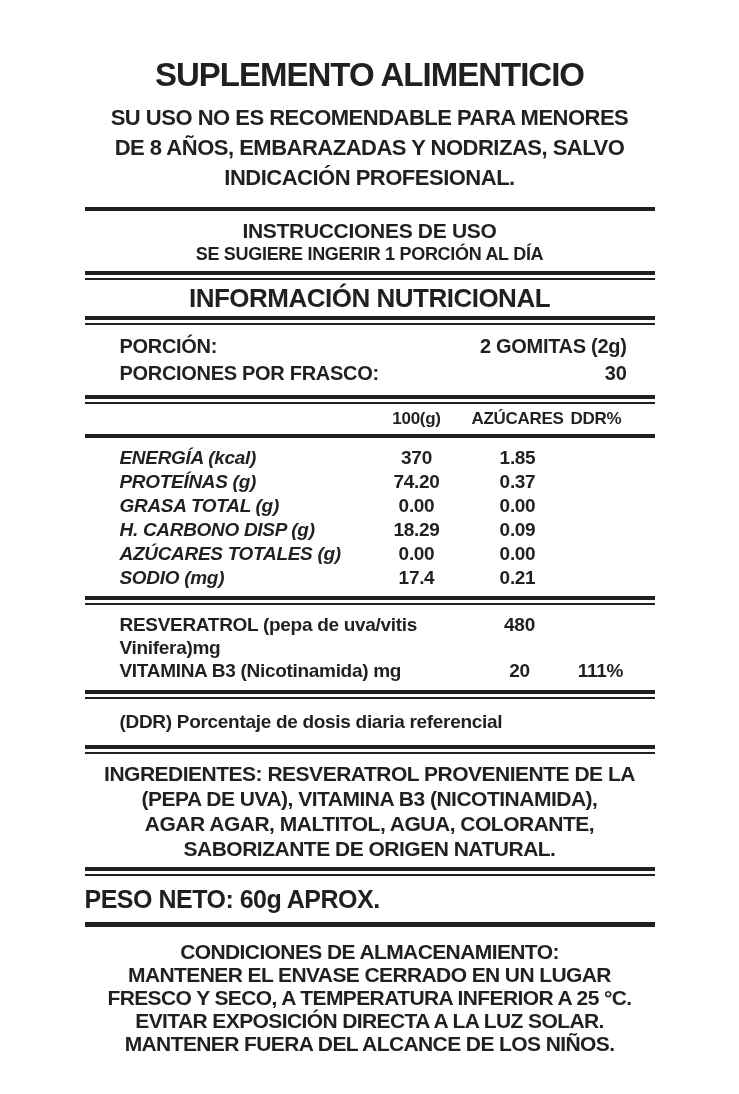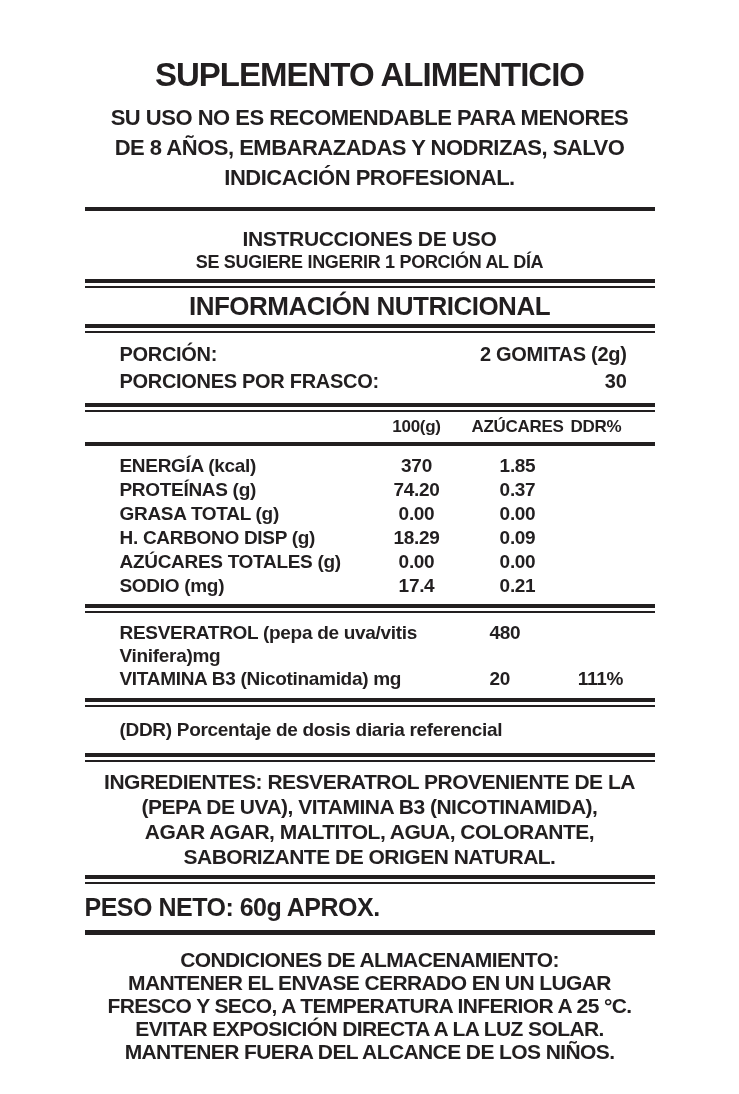"INSTRUCCIONES DE USO" .instructions .head { margin-top: 8px -> none }
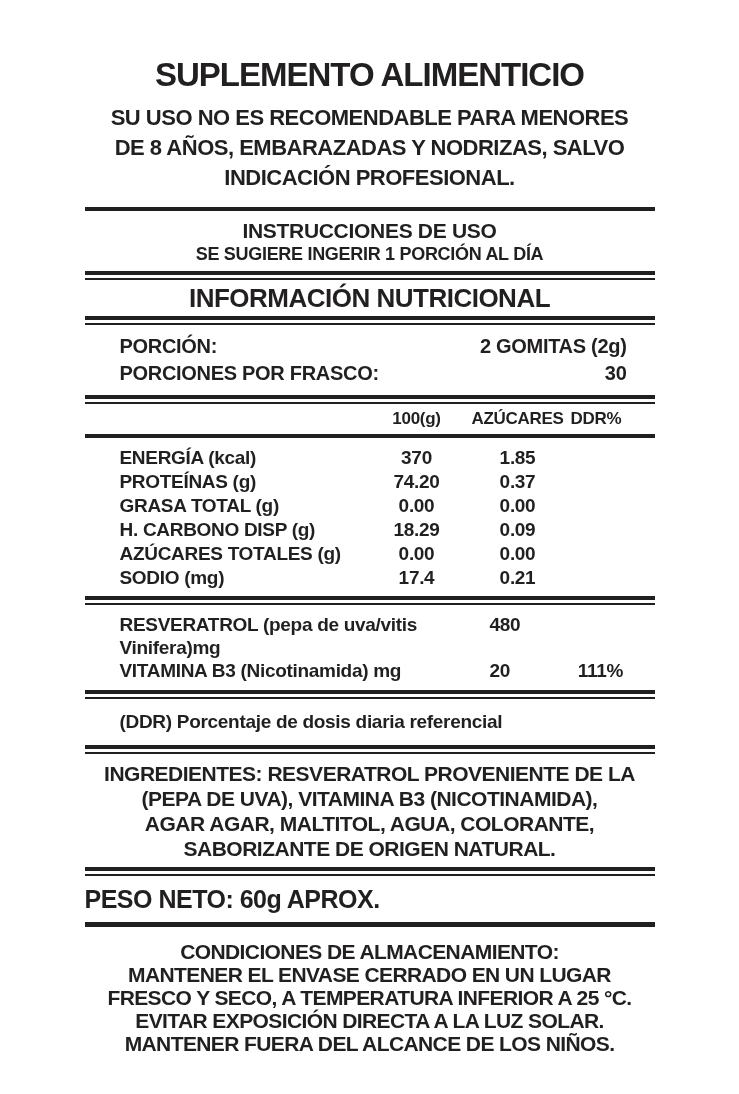"ENERGÍA (kcal)" .nutri-row .lbl { font-style: none -> italic }
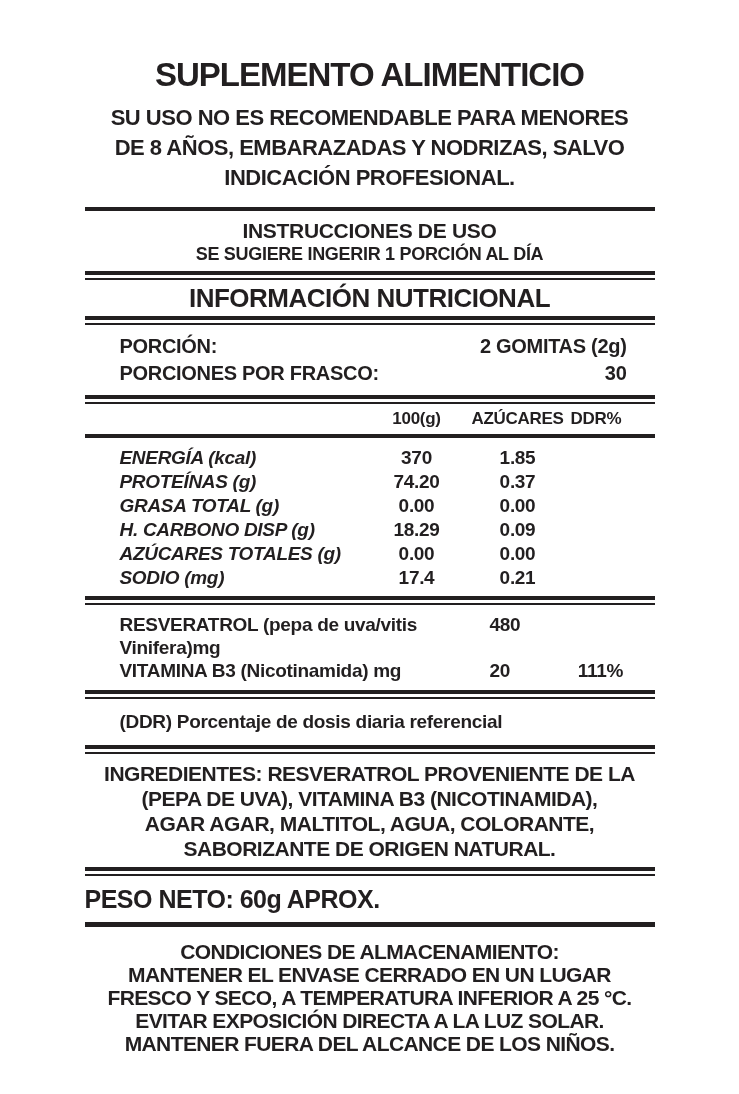"480" .active-row .amt { text-align: left -> center }
